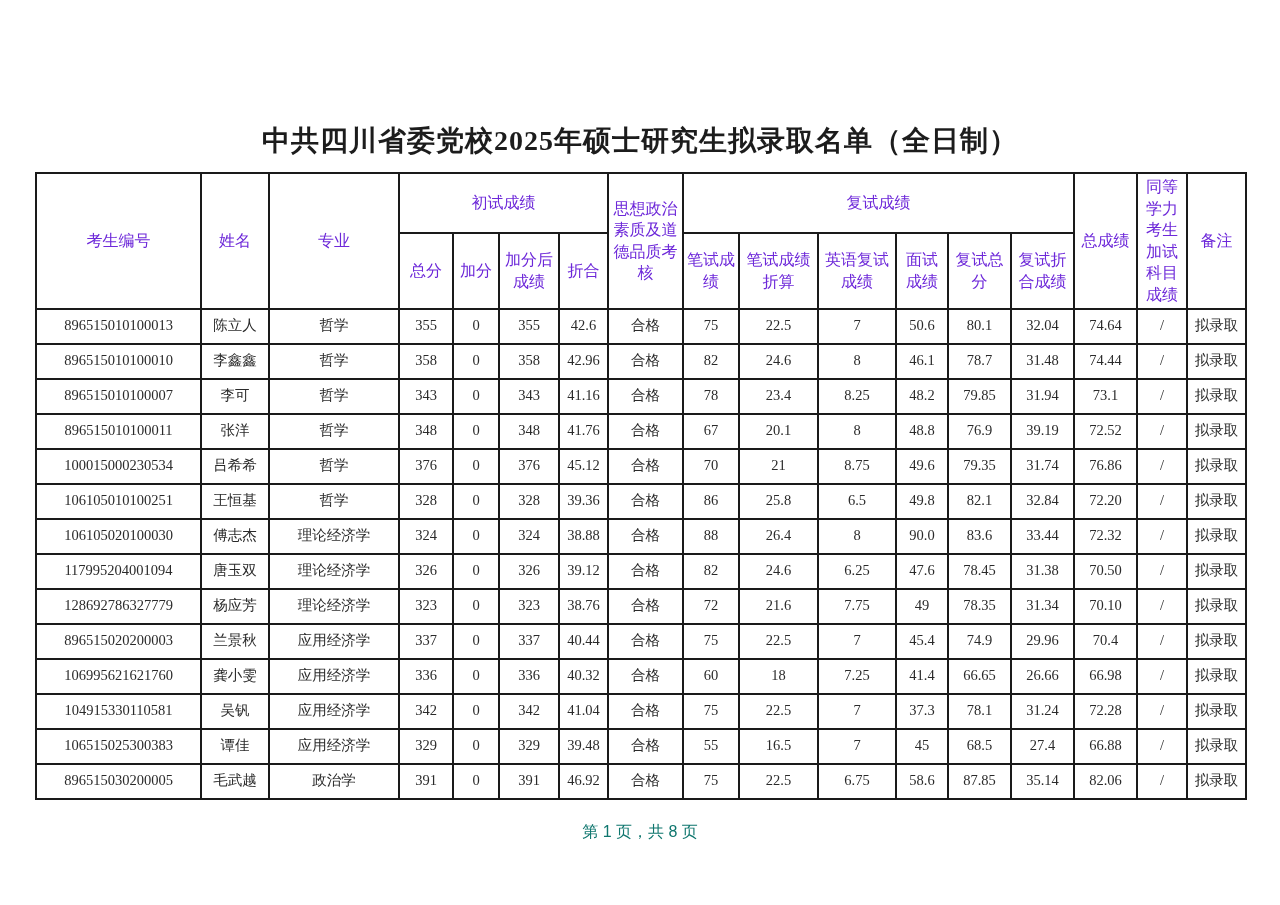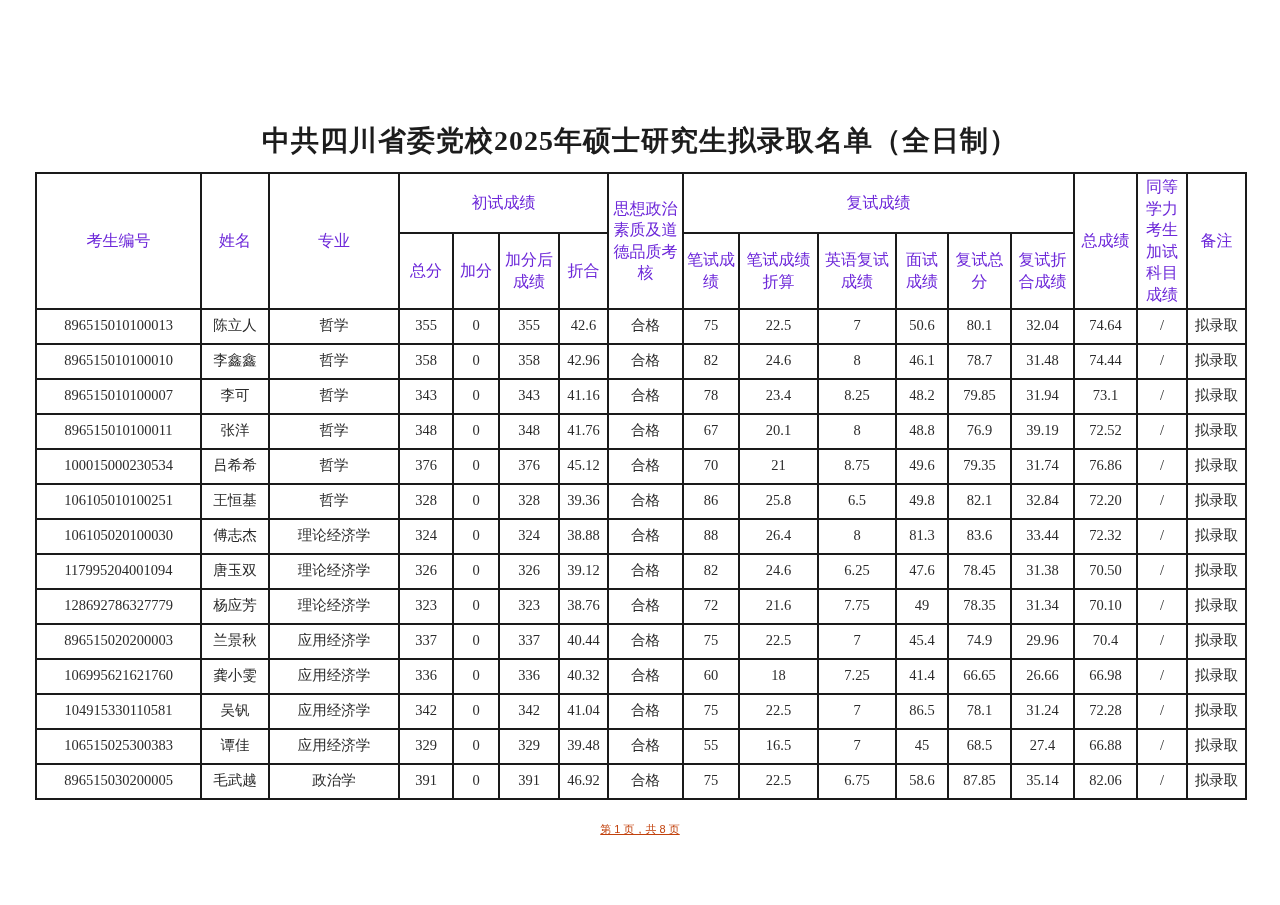"81.3" td { text: 81.3 -> 90.0 }
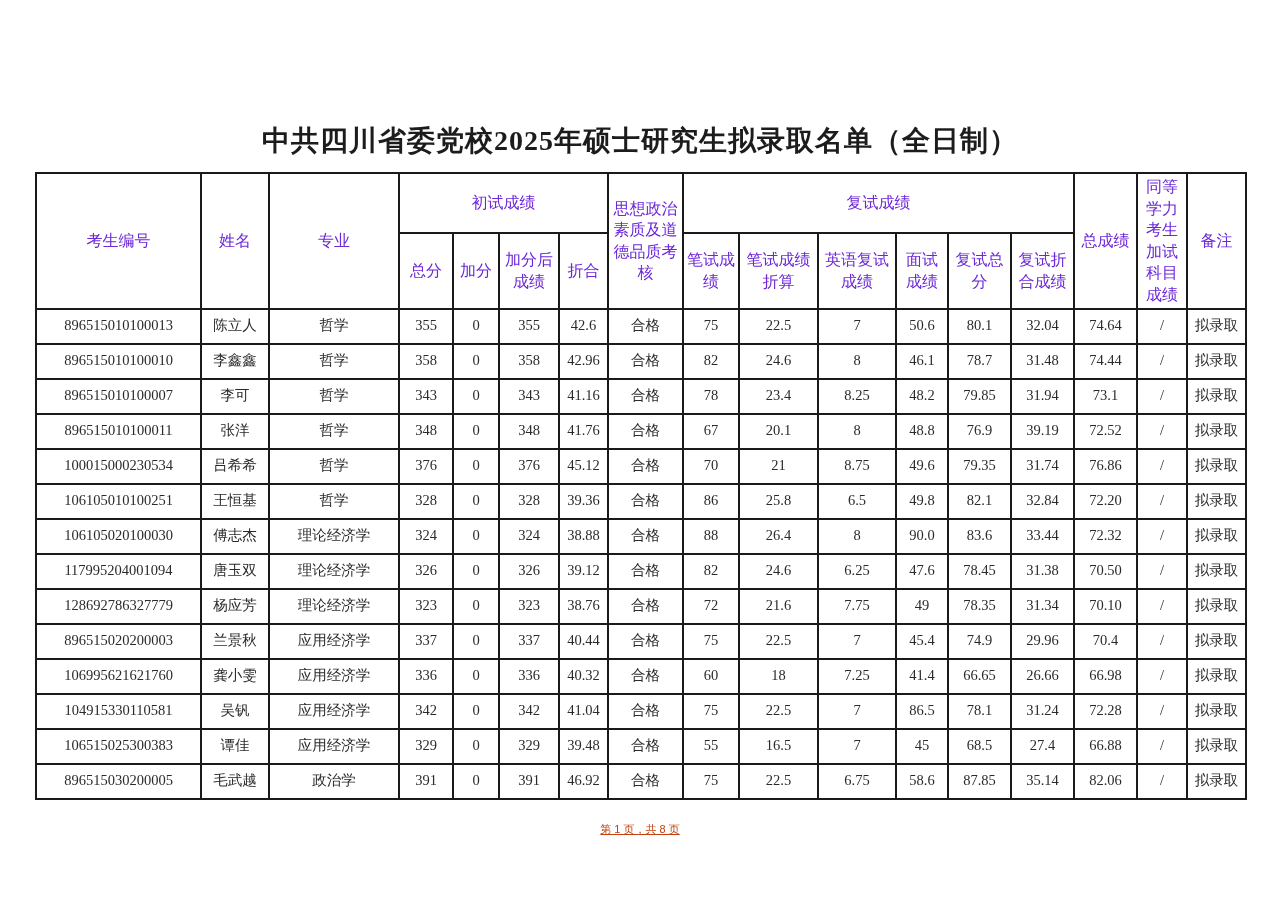"86.5" td { text: 86.5 -> 37.3 }
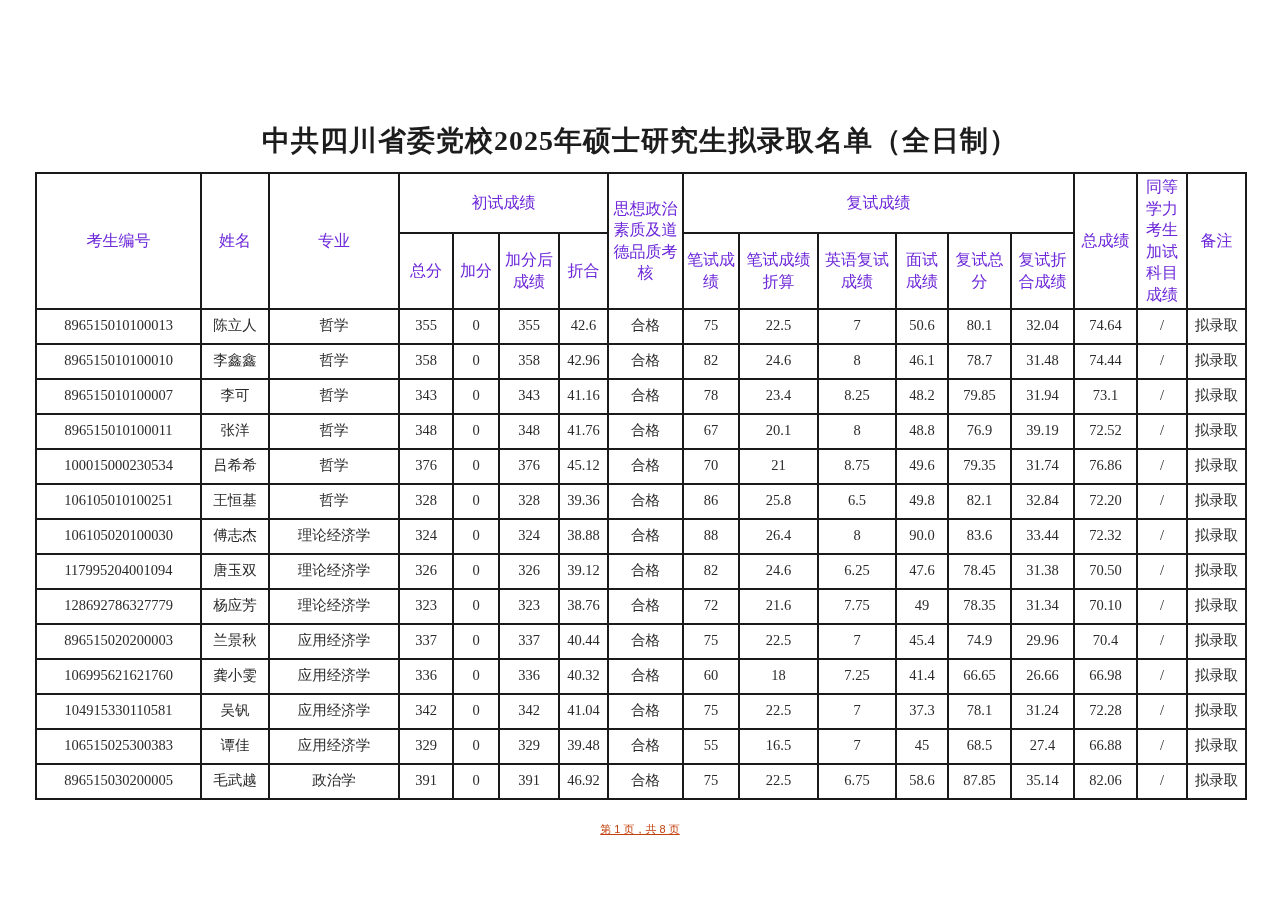"第 1 页，共 8 页" .page-footer { color: #c2410c -> #0f766e; font-size: 11px -> 16px; text-decoration: underline -> none }
